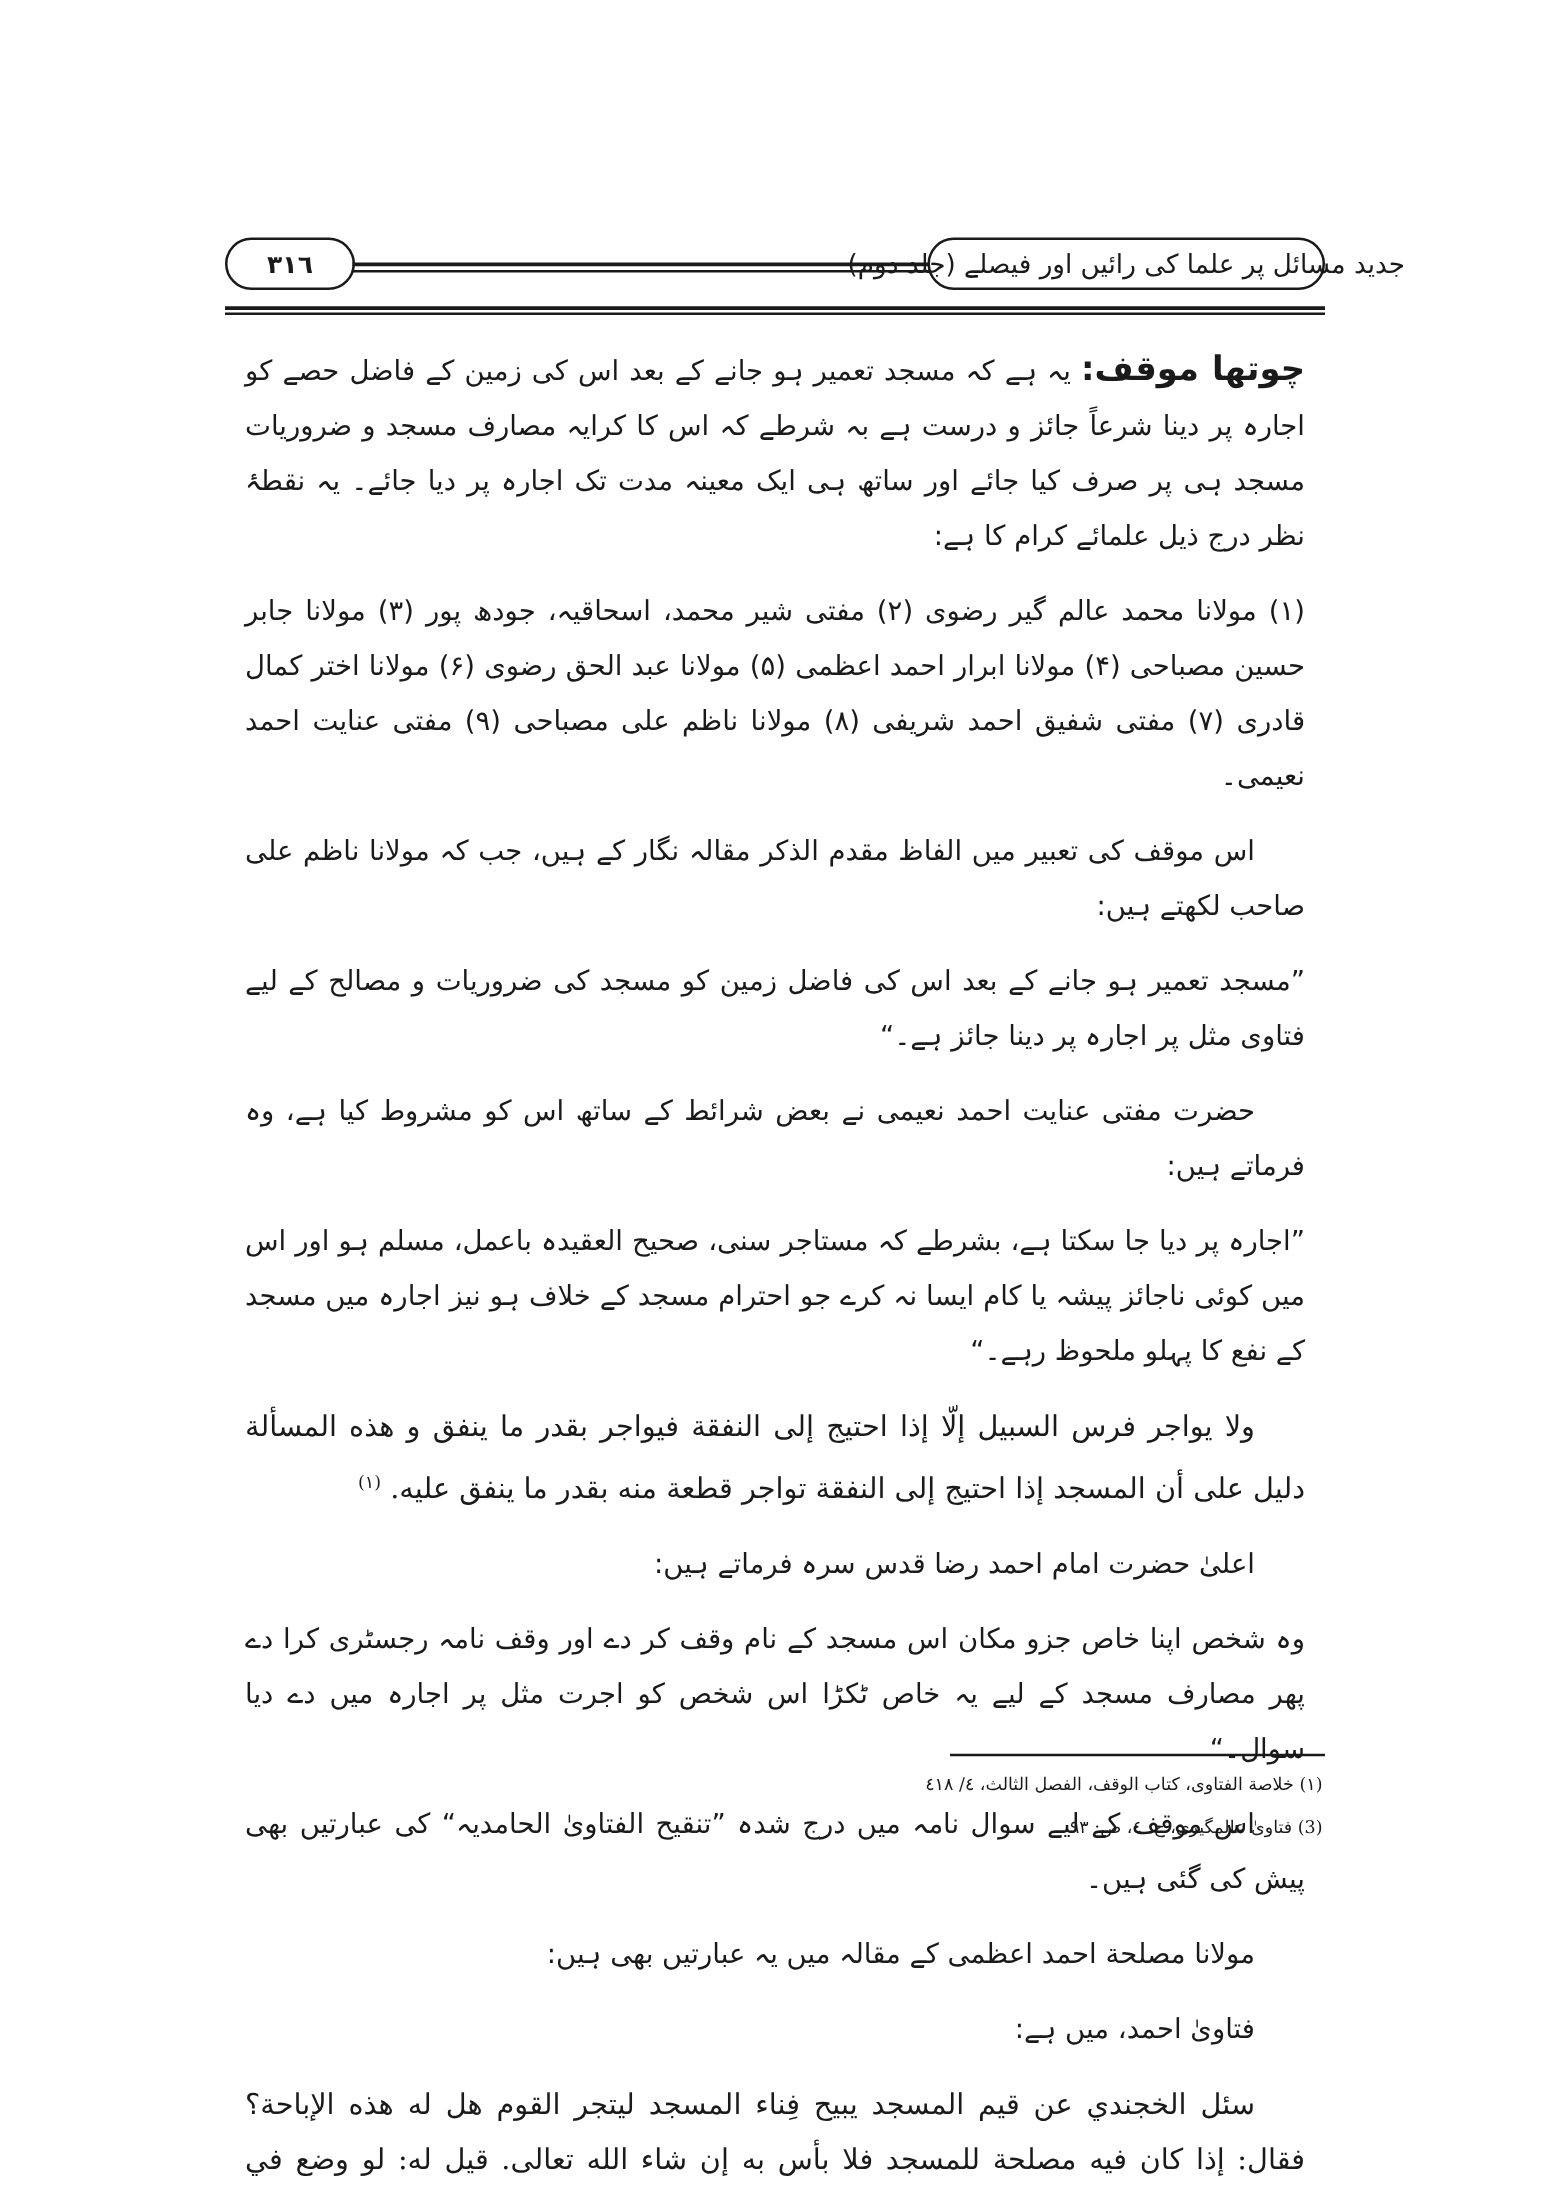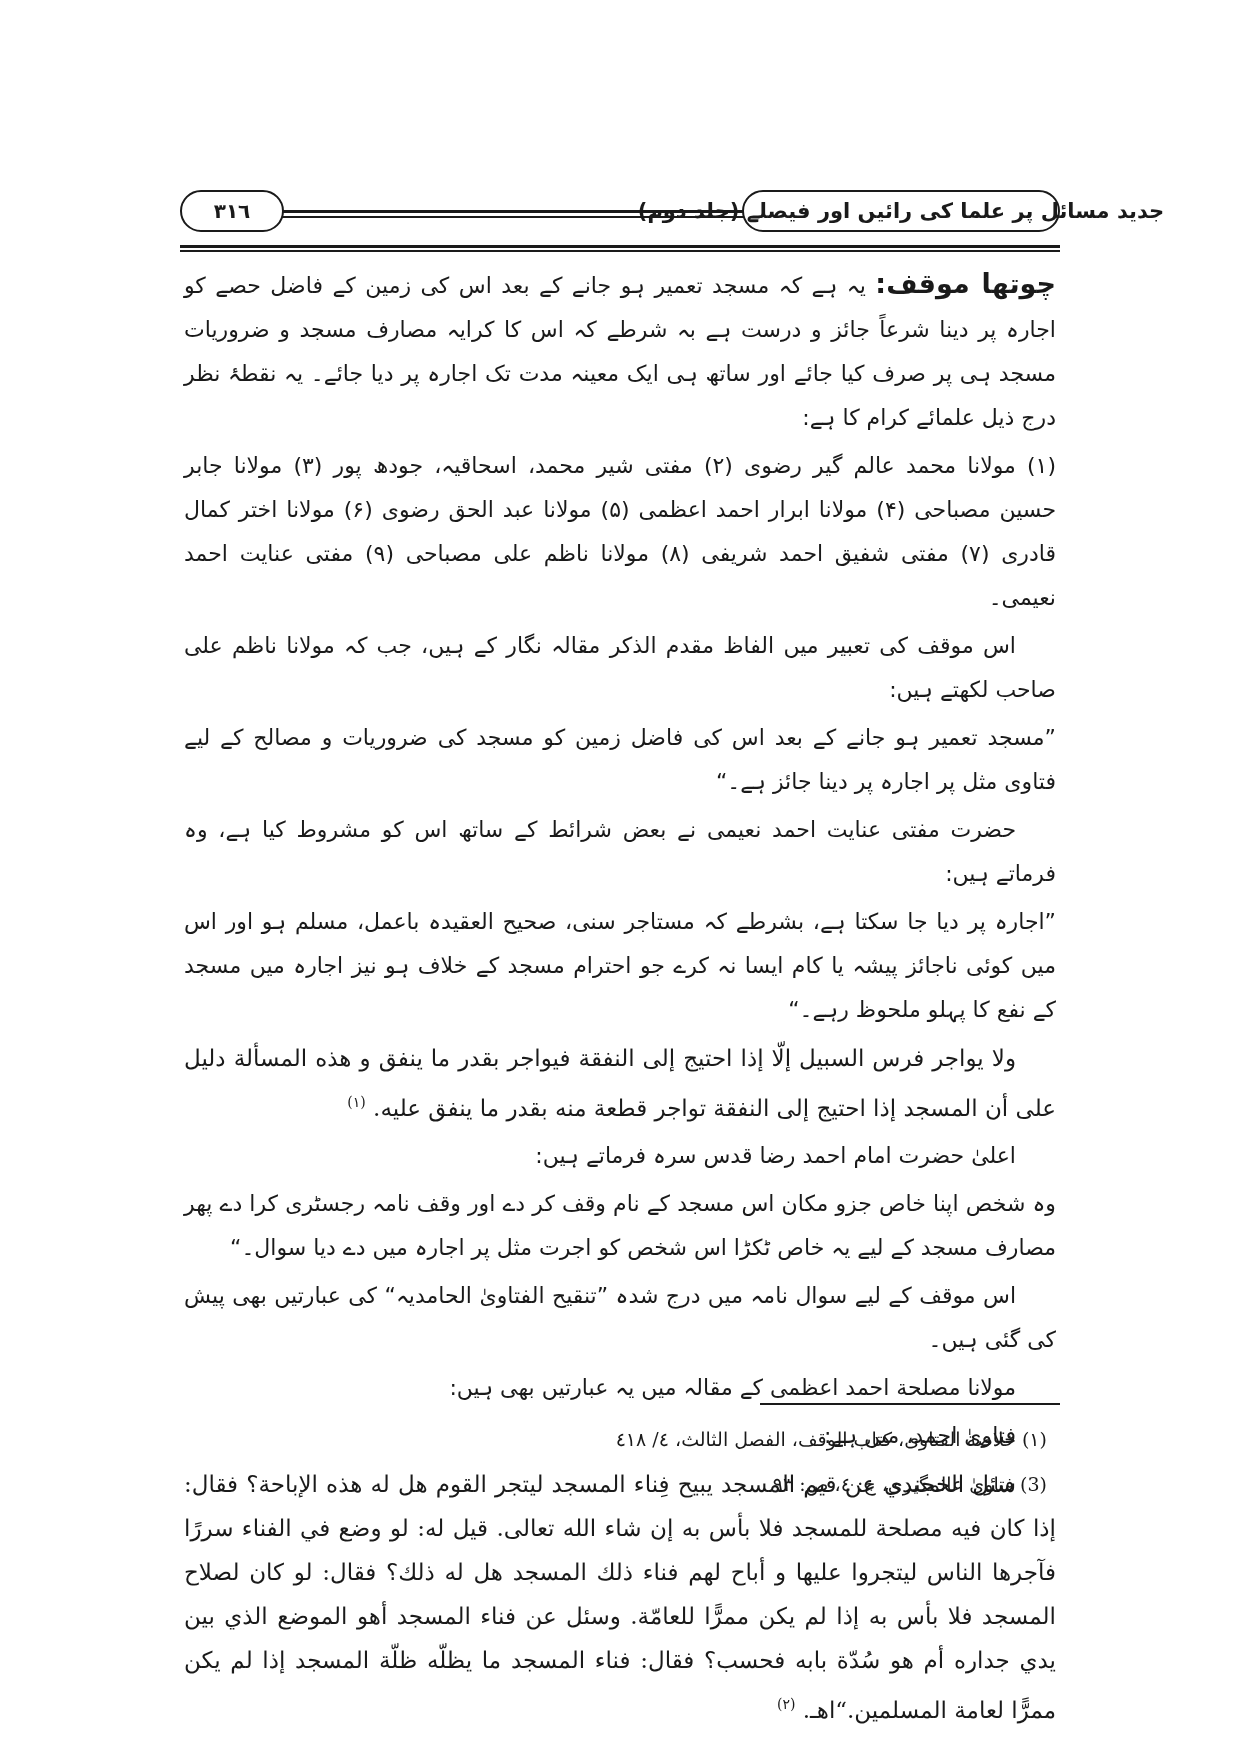"جدید مسائل پر علما کی" .titlebox { font-weight: bold -> normal }
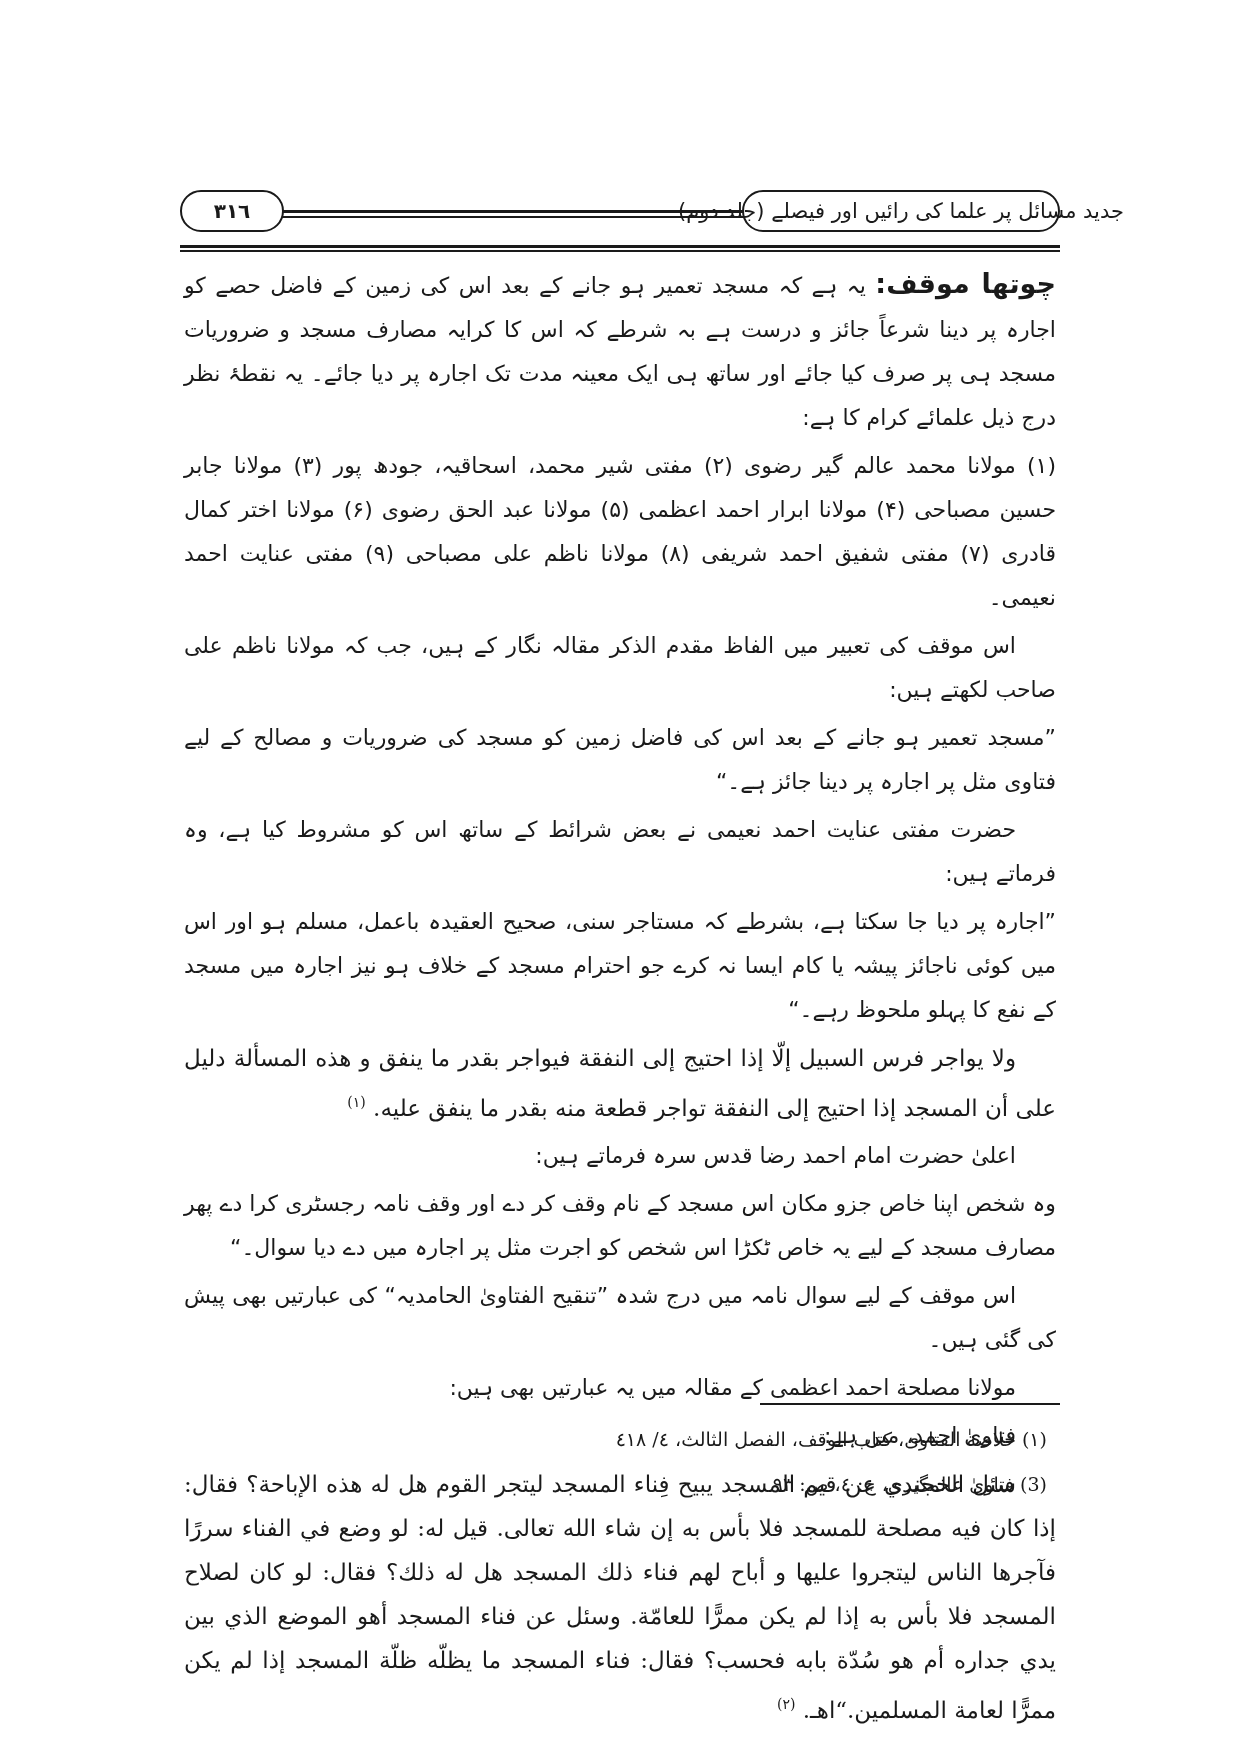"چوتھا موقف: یہ ہے کہ" .p { margin: 4px -> 16px }
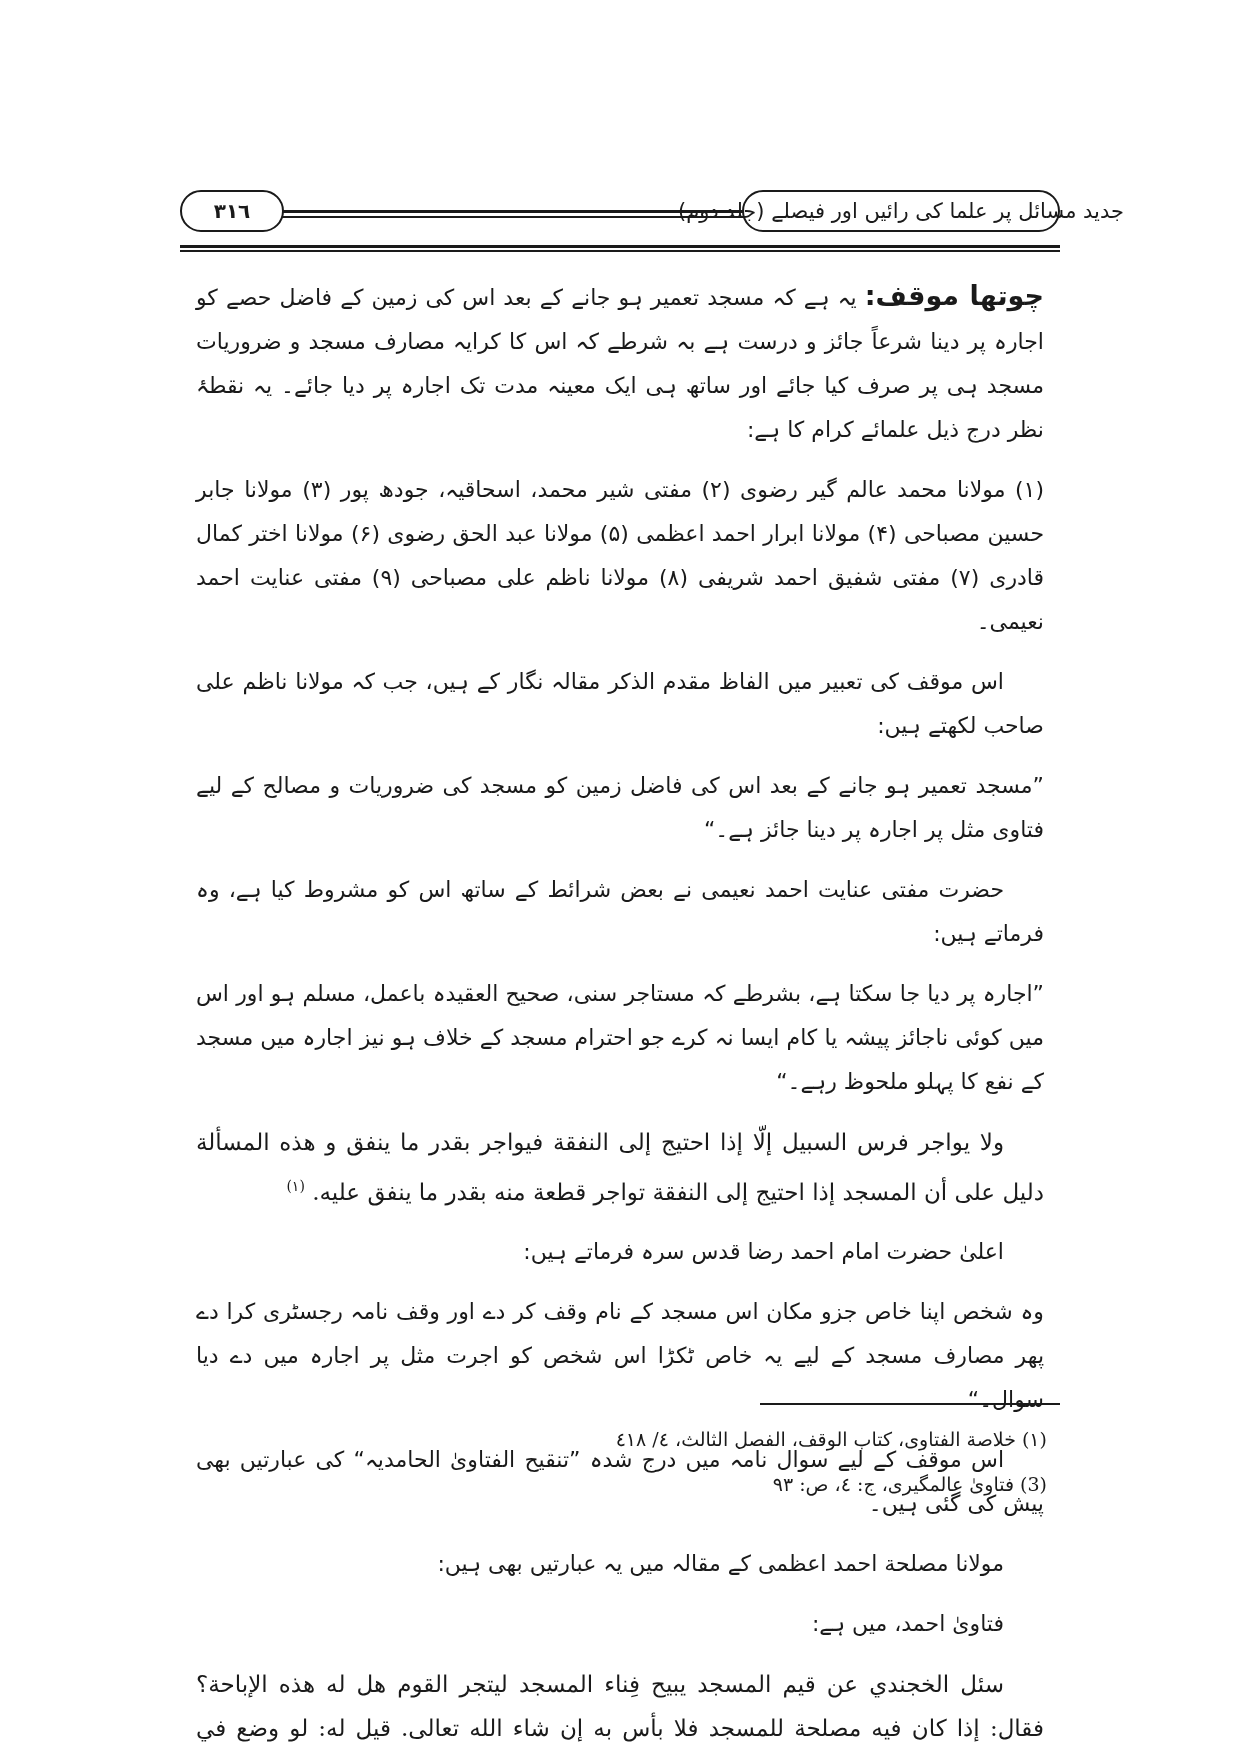"(١) خلاصة الفتاوى، كتاب الوقف،" .fn { font-size: 19px -> 14px; margin: 13px -> 2px }
